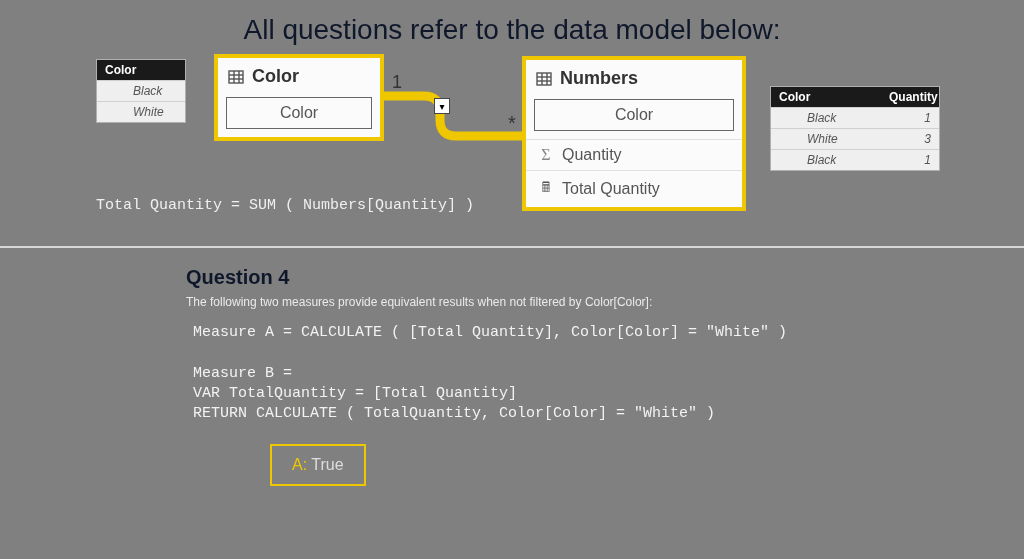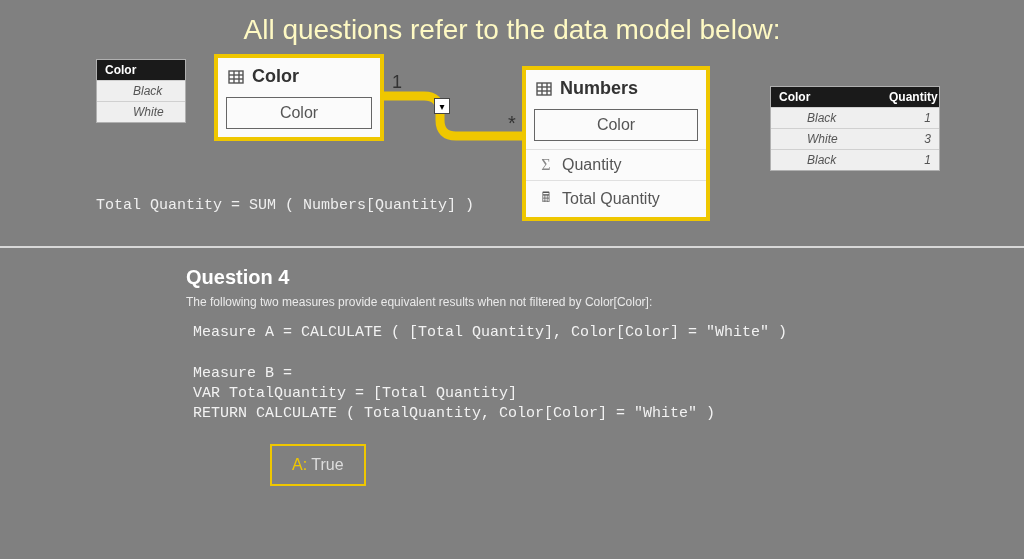"All questions refer to the" .page-title { color: #fef9c3 -> #0f172a }
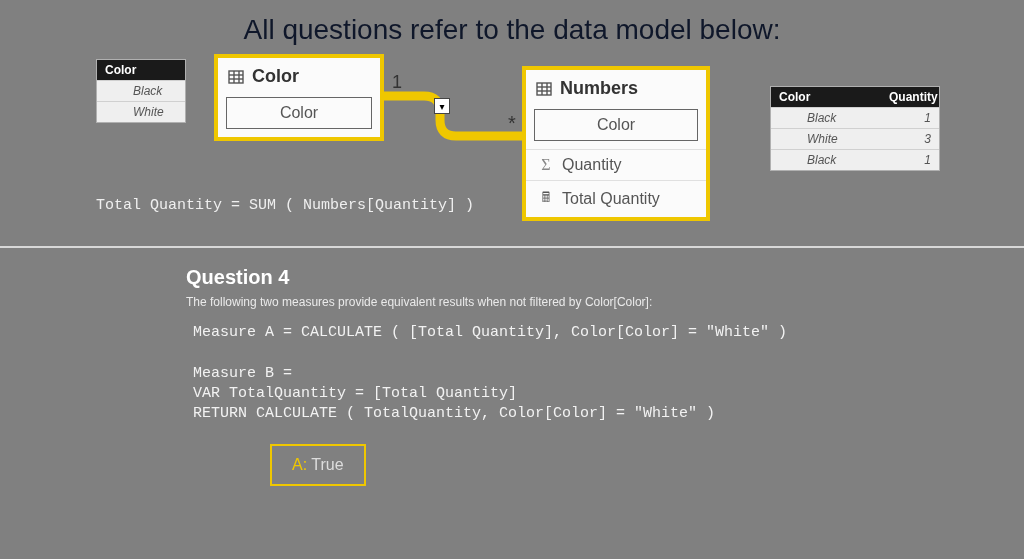"Numbers" #entity-numbers { top: 12px -> 2px; width: 188px -> 224px }
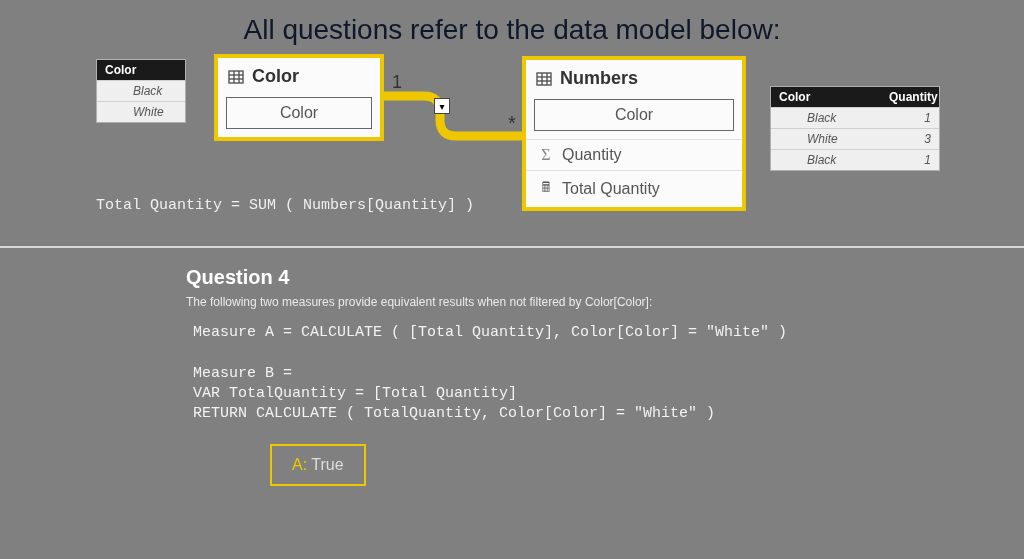"Question 4" .qtitle { color: #ffffff -> #0f172a }
